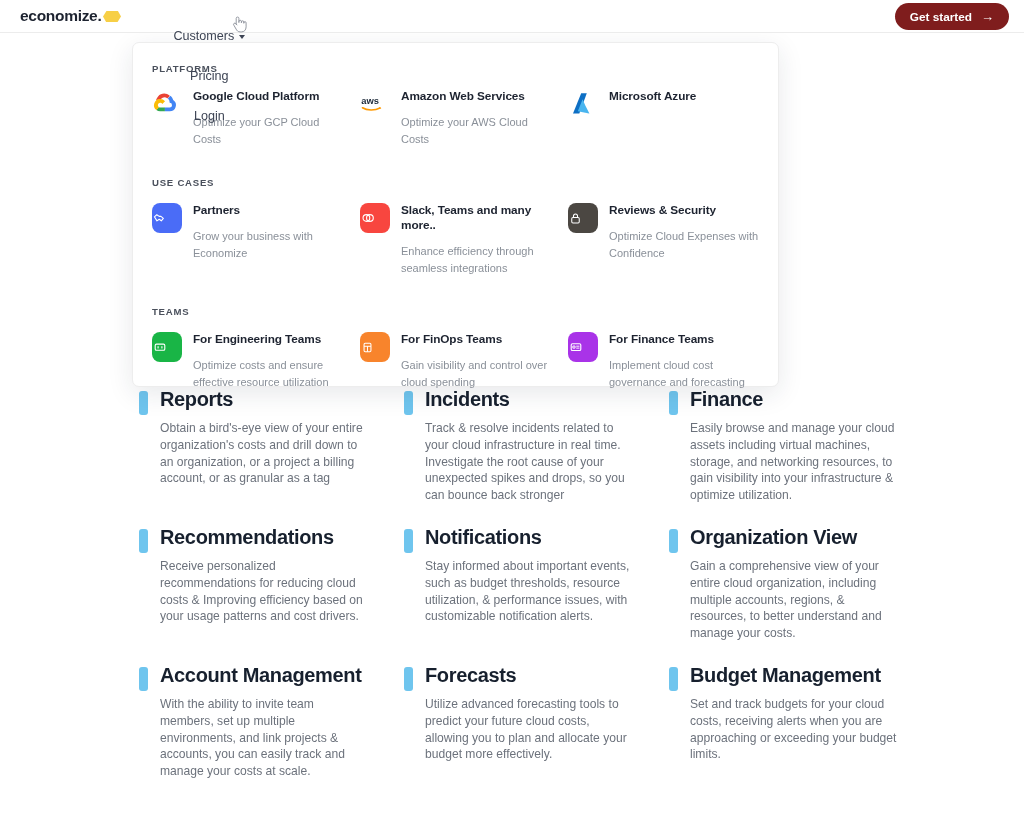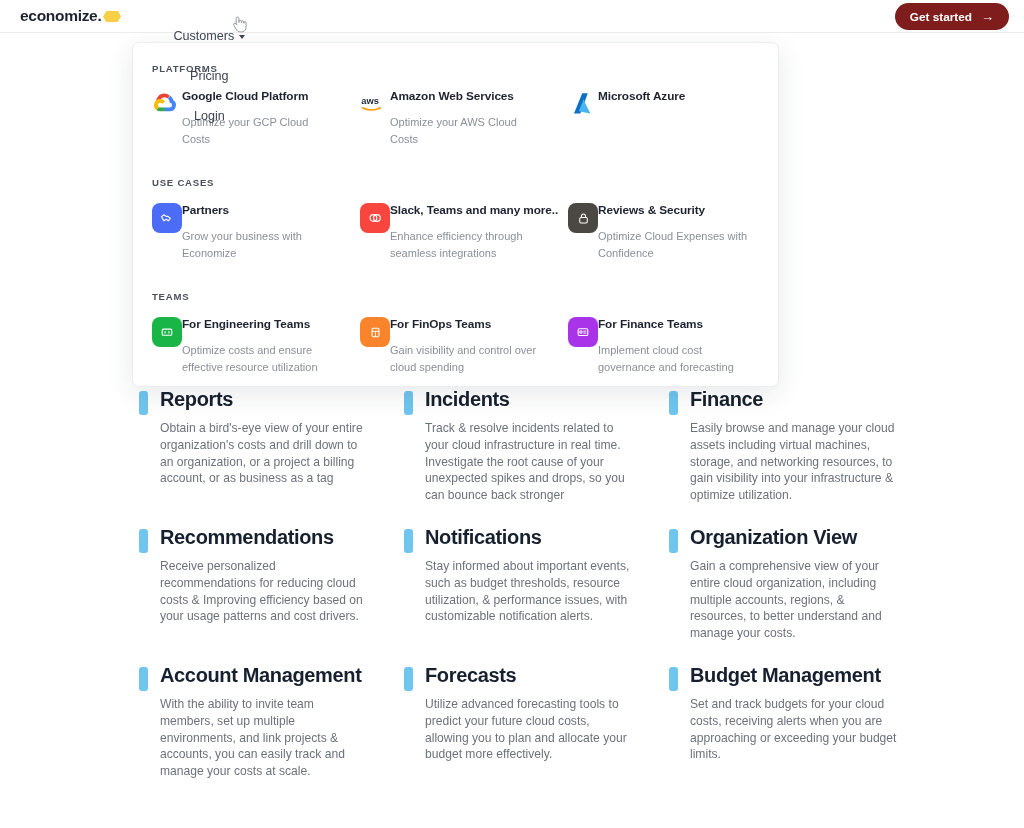"Google Cloud Platform" .dd-item { gap: none -> 11px }
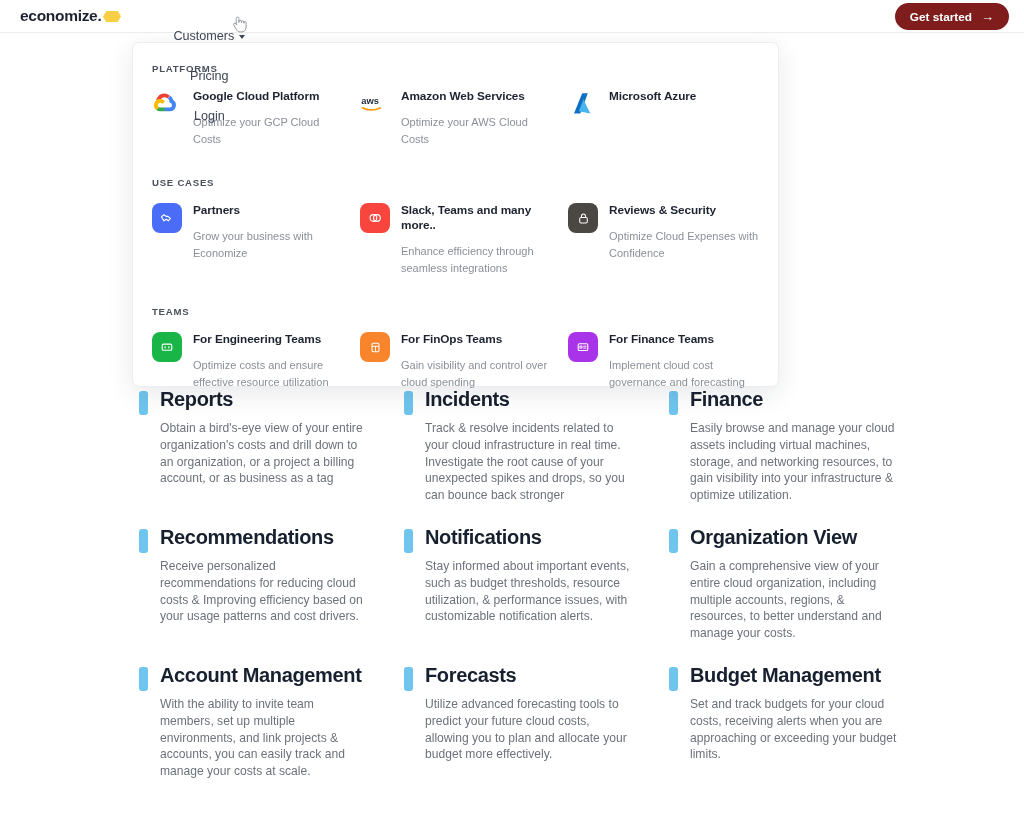"aws" .dd-ico { justify-content: center -> flex-start }
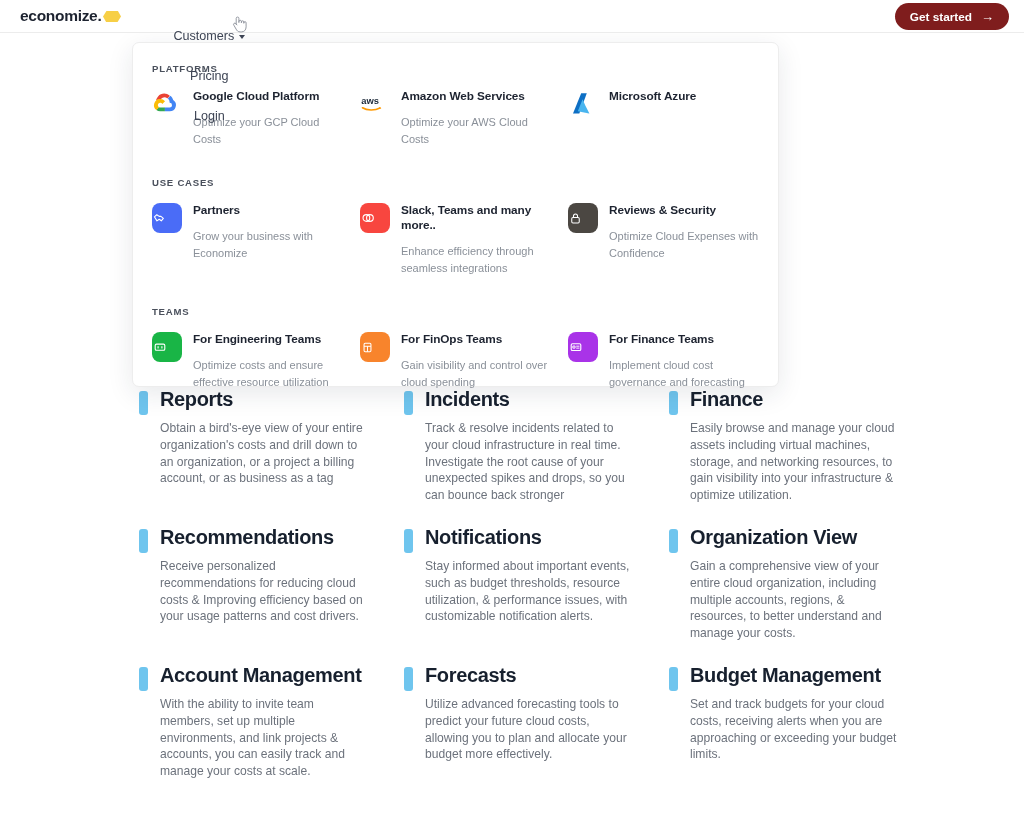"Obtain a bird's-eye view of" div.feat-desc { text: business -> granular }
